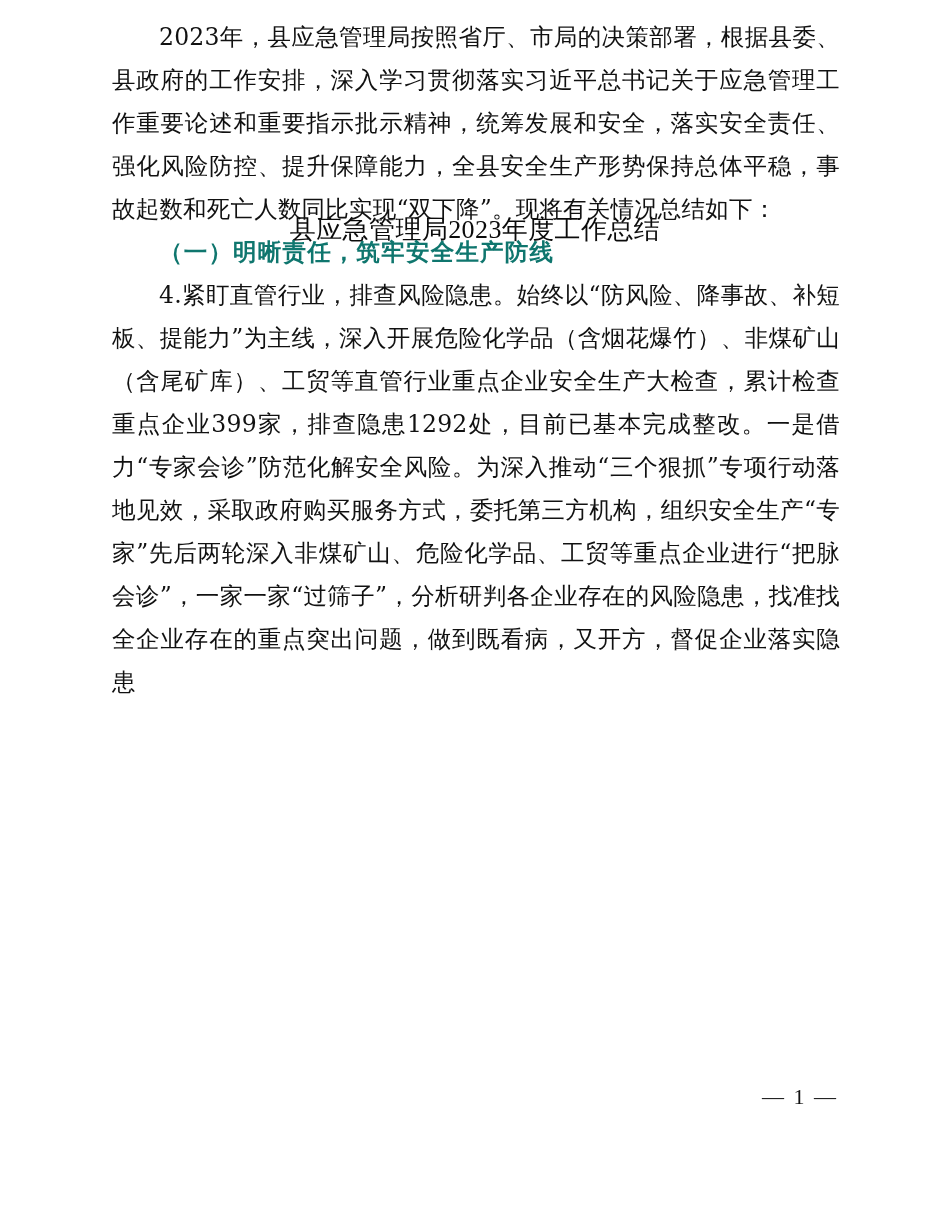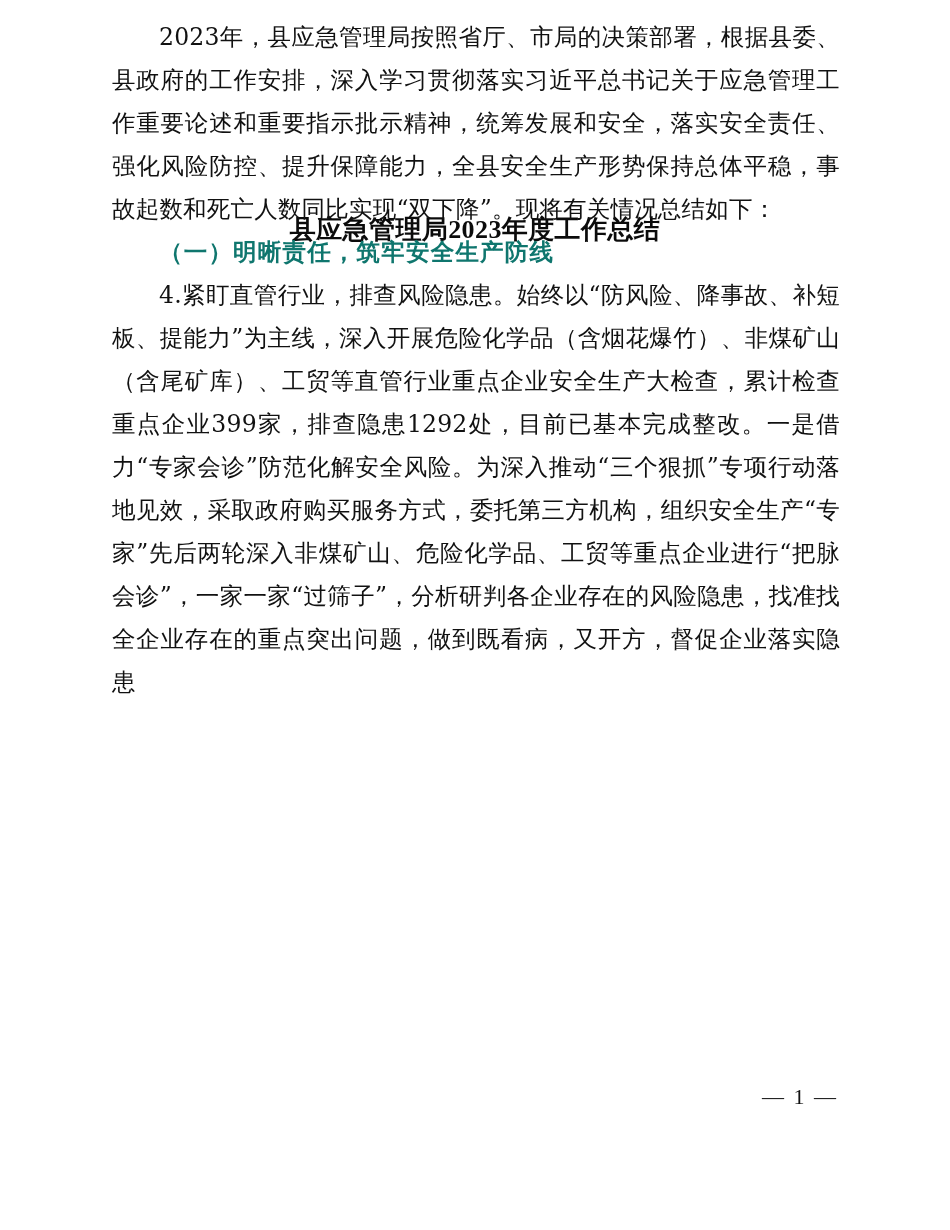"县应急管理局2023年度工作总结" .doc-title { font-weight: bold -> normal }
